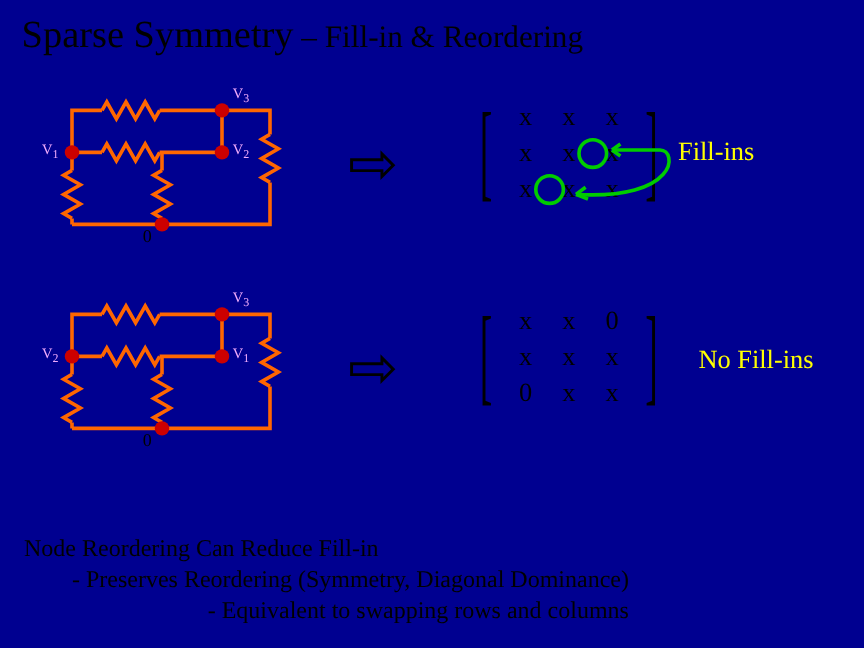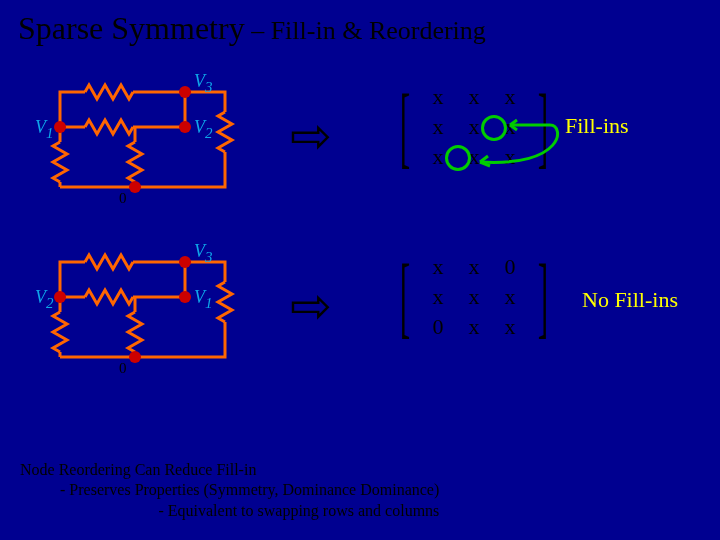"V3" .node-lbl { color: #0ea5e9 -> #f0abfc; font-size: 18px -> 12px; font-style: italic -> none }
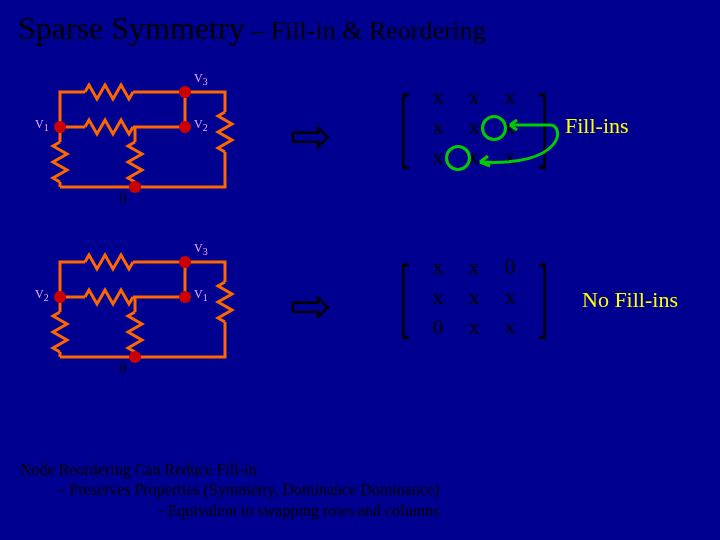"Node Reordering Can Reduce Fill-in" .bottom-text { font-size: 16px -> 20px }
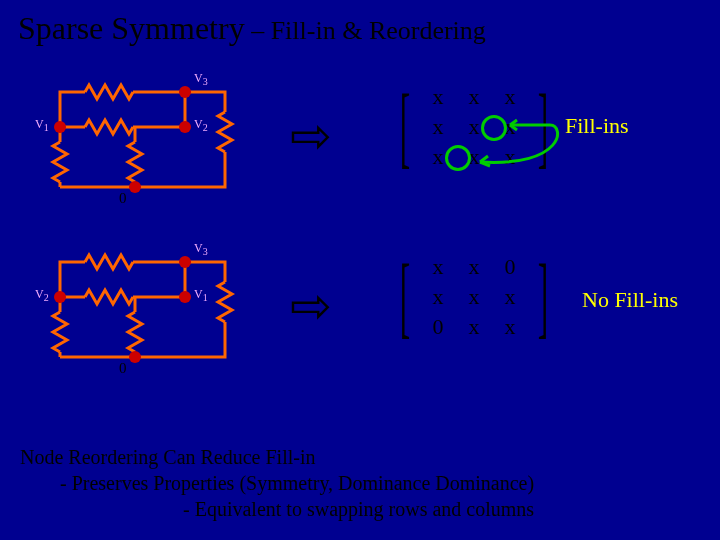"- Preserves Properties (Symmetry," div { text: Properties (Symmetry, Dominance -> Reordering (Symmetry, Diagonal }
